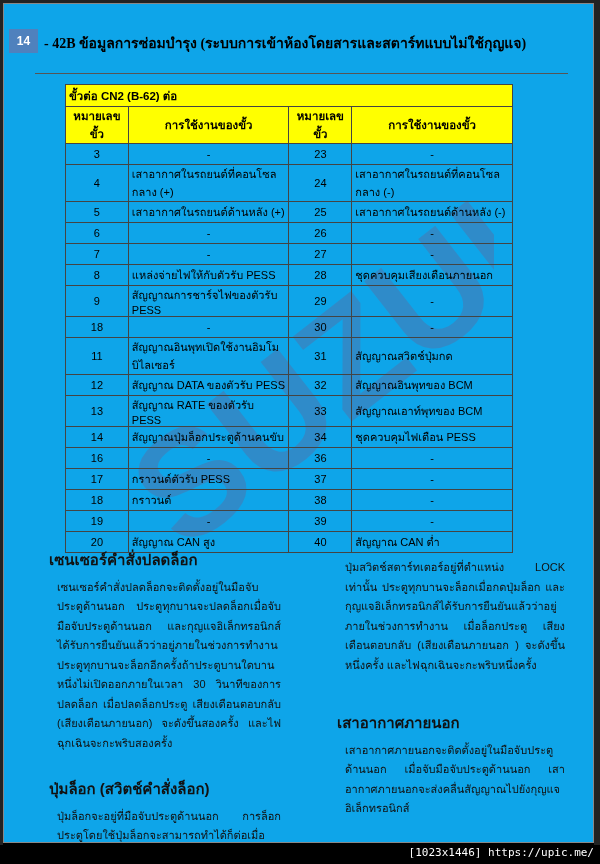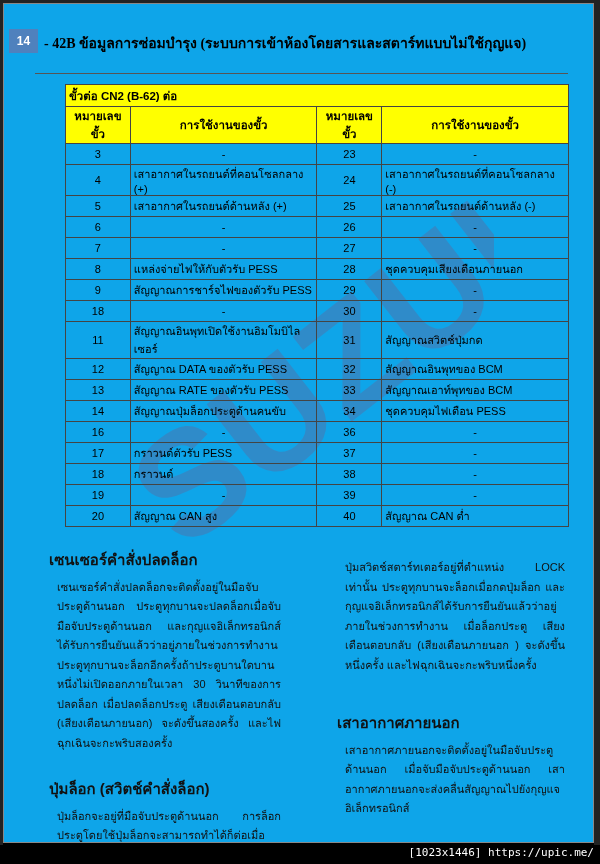"ขั้วต่อ CN2 (B-62) ต่อ" table.pins { width: 504px -> 448px }
